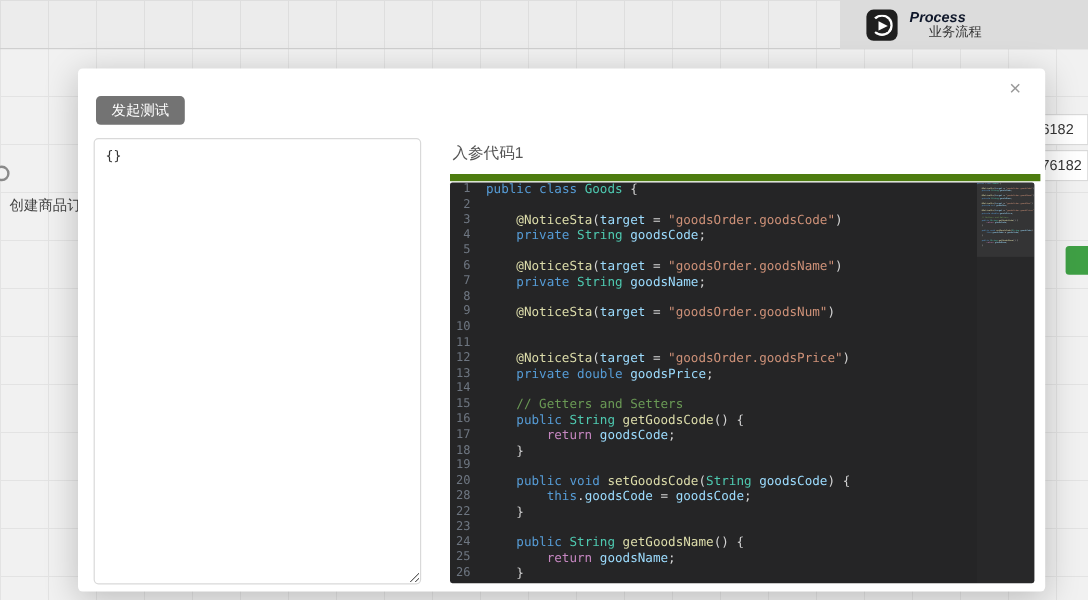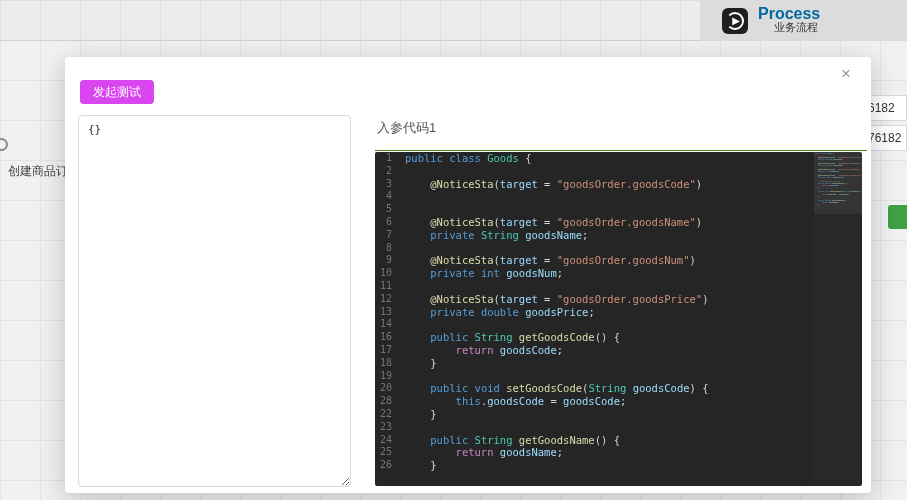"Process" .process-title { color: #0369a1 -> #0f172a; font-size: 16px -> 12px; font-style: none -> italic }
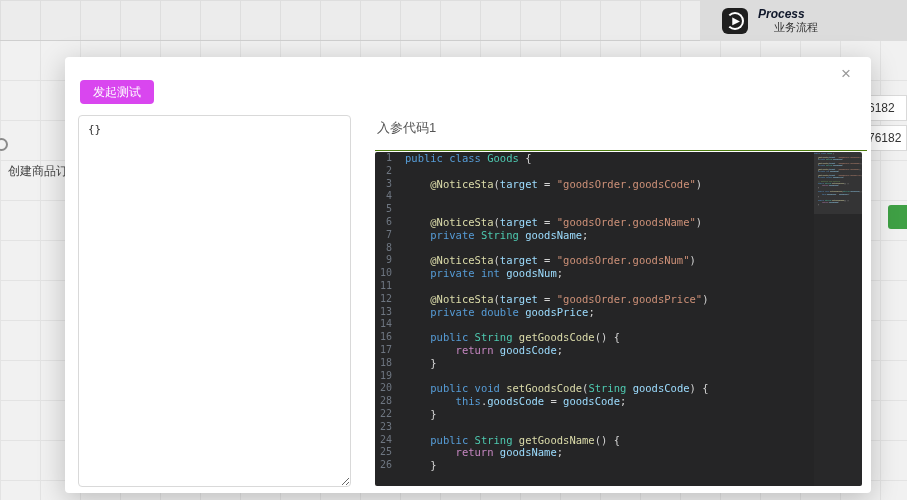"发起测试" .test-btn { background: #d946ef -> #737373 }
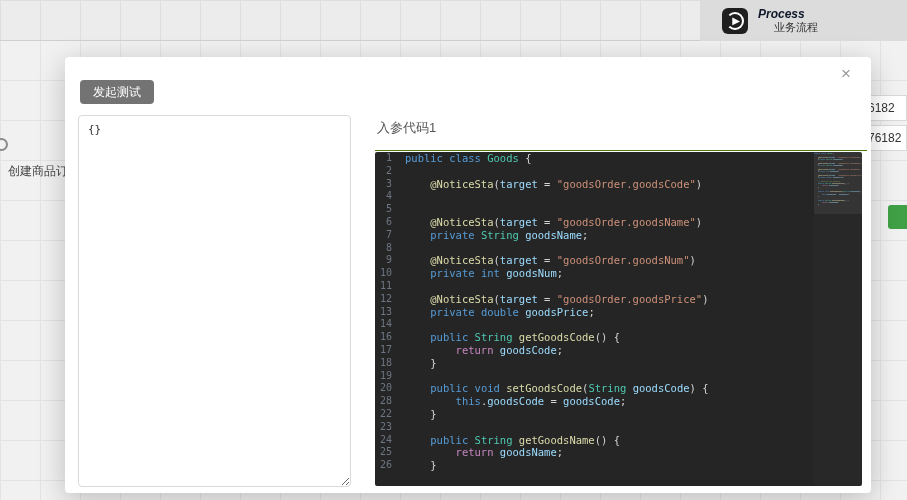"入参代码1" .tabs { border-bottom: 1px solid #4d7c0f -> 6px solid #4d7c0f }
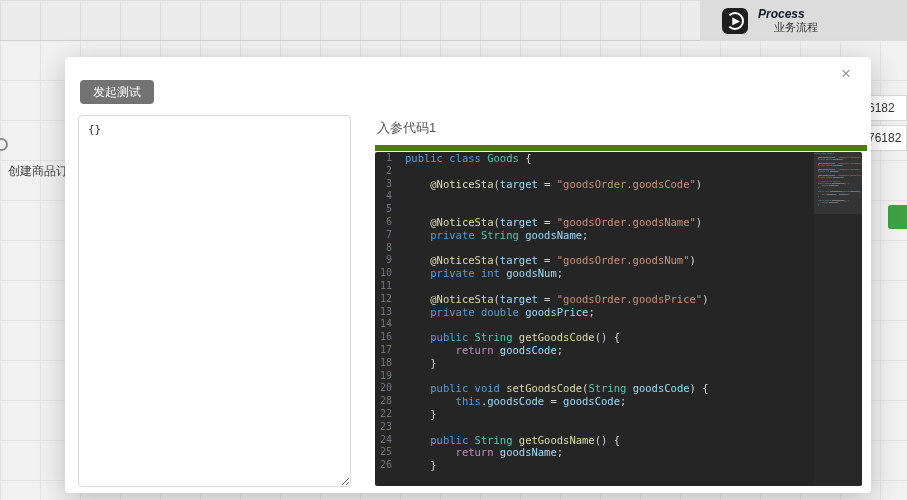"private String goodsCode;" span.ct { html: none -> <span> <span>private</span> <span>String</span> <span>goodsCode</span>;</span> }
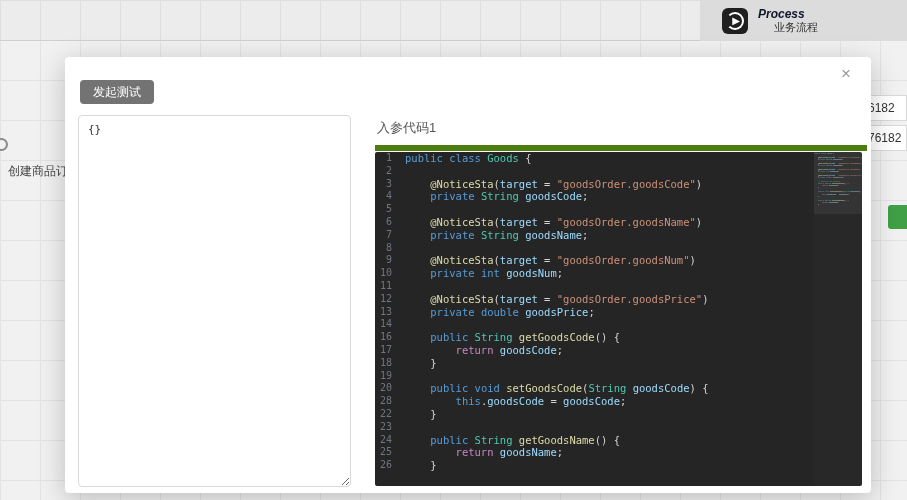"private int goodsNum;" span.ct { html: <span> <span>private</span> <span>int</span> <span>goodsNum</span>;</span> -> none }
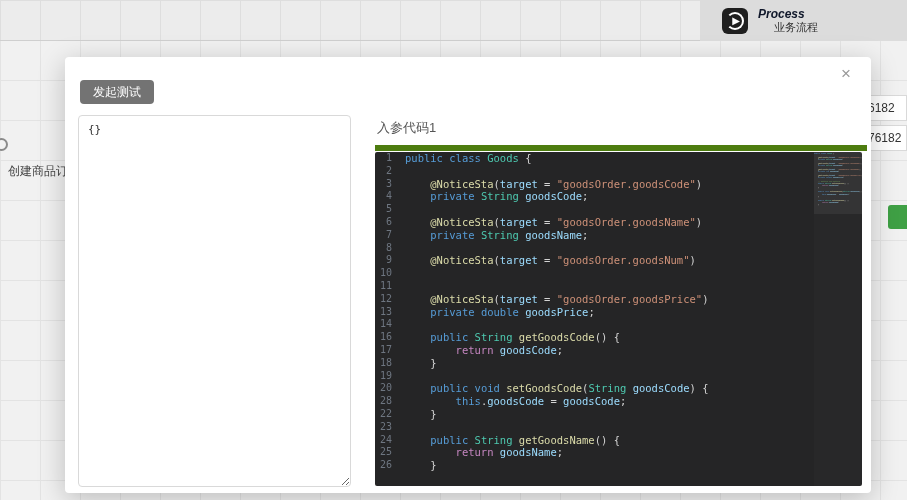"15" div.cl { html: none -> <div><span>15</span><span> <span>// Getters and Setters</span></span></div> }
